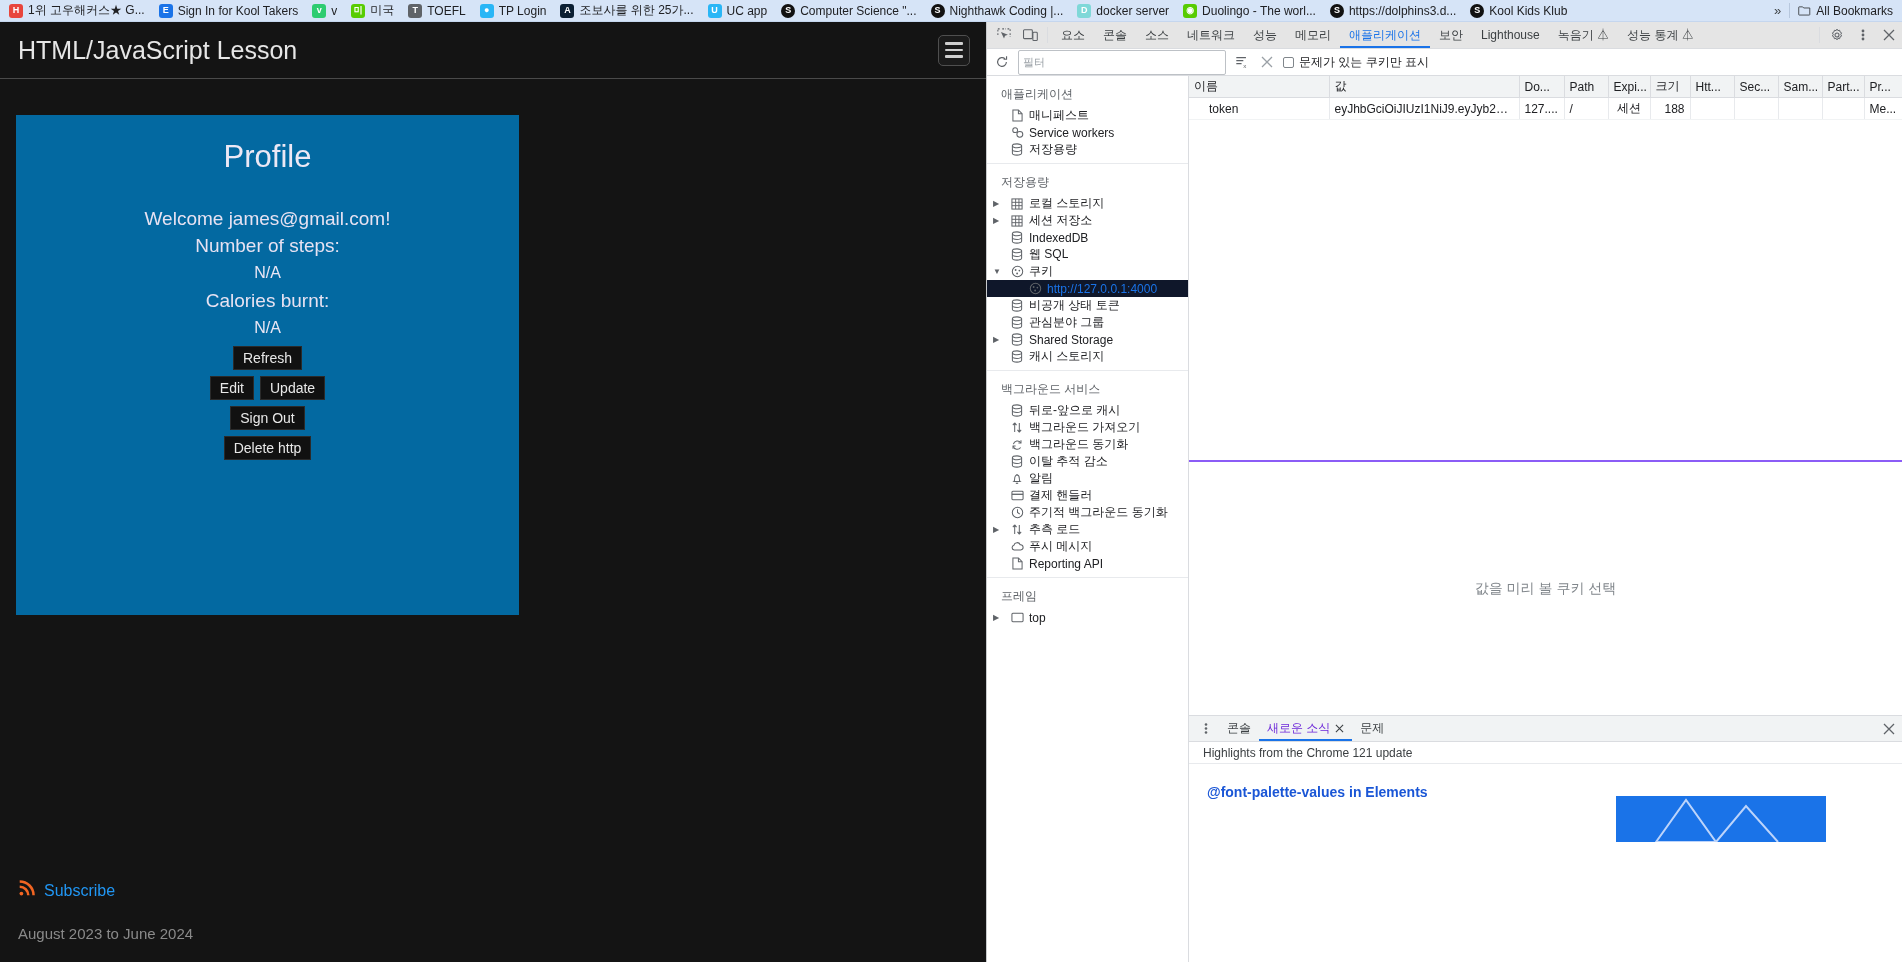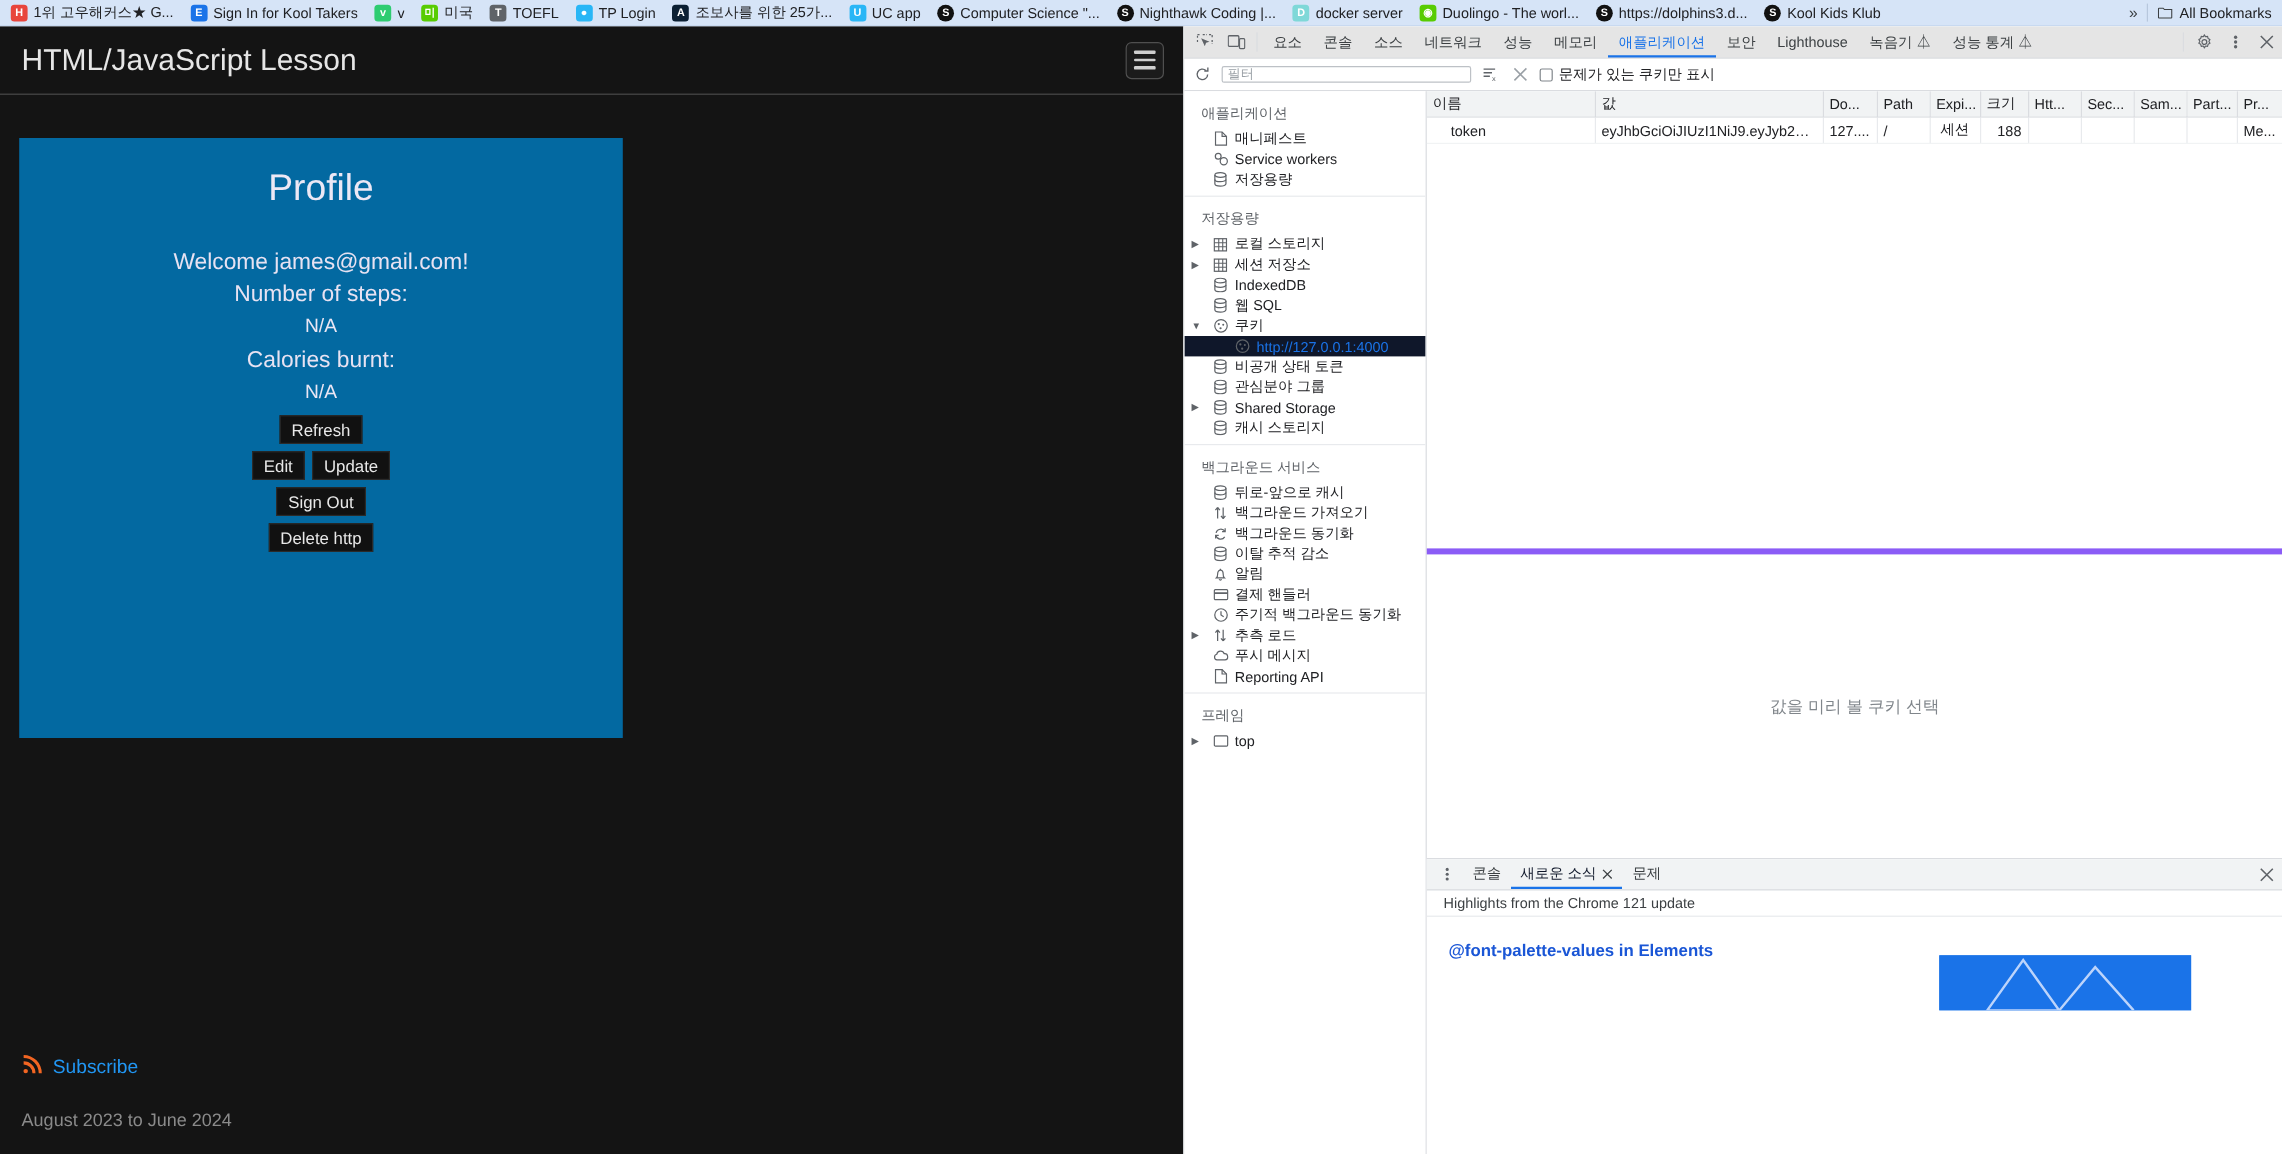"필터" #cookie-filter-input { height: 14px -> 25px }
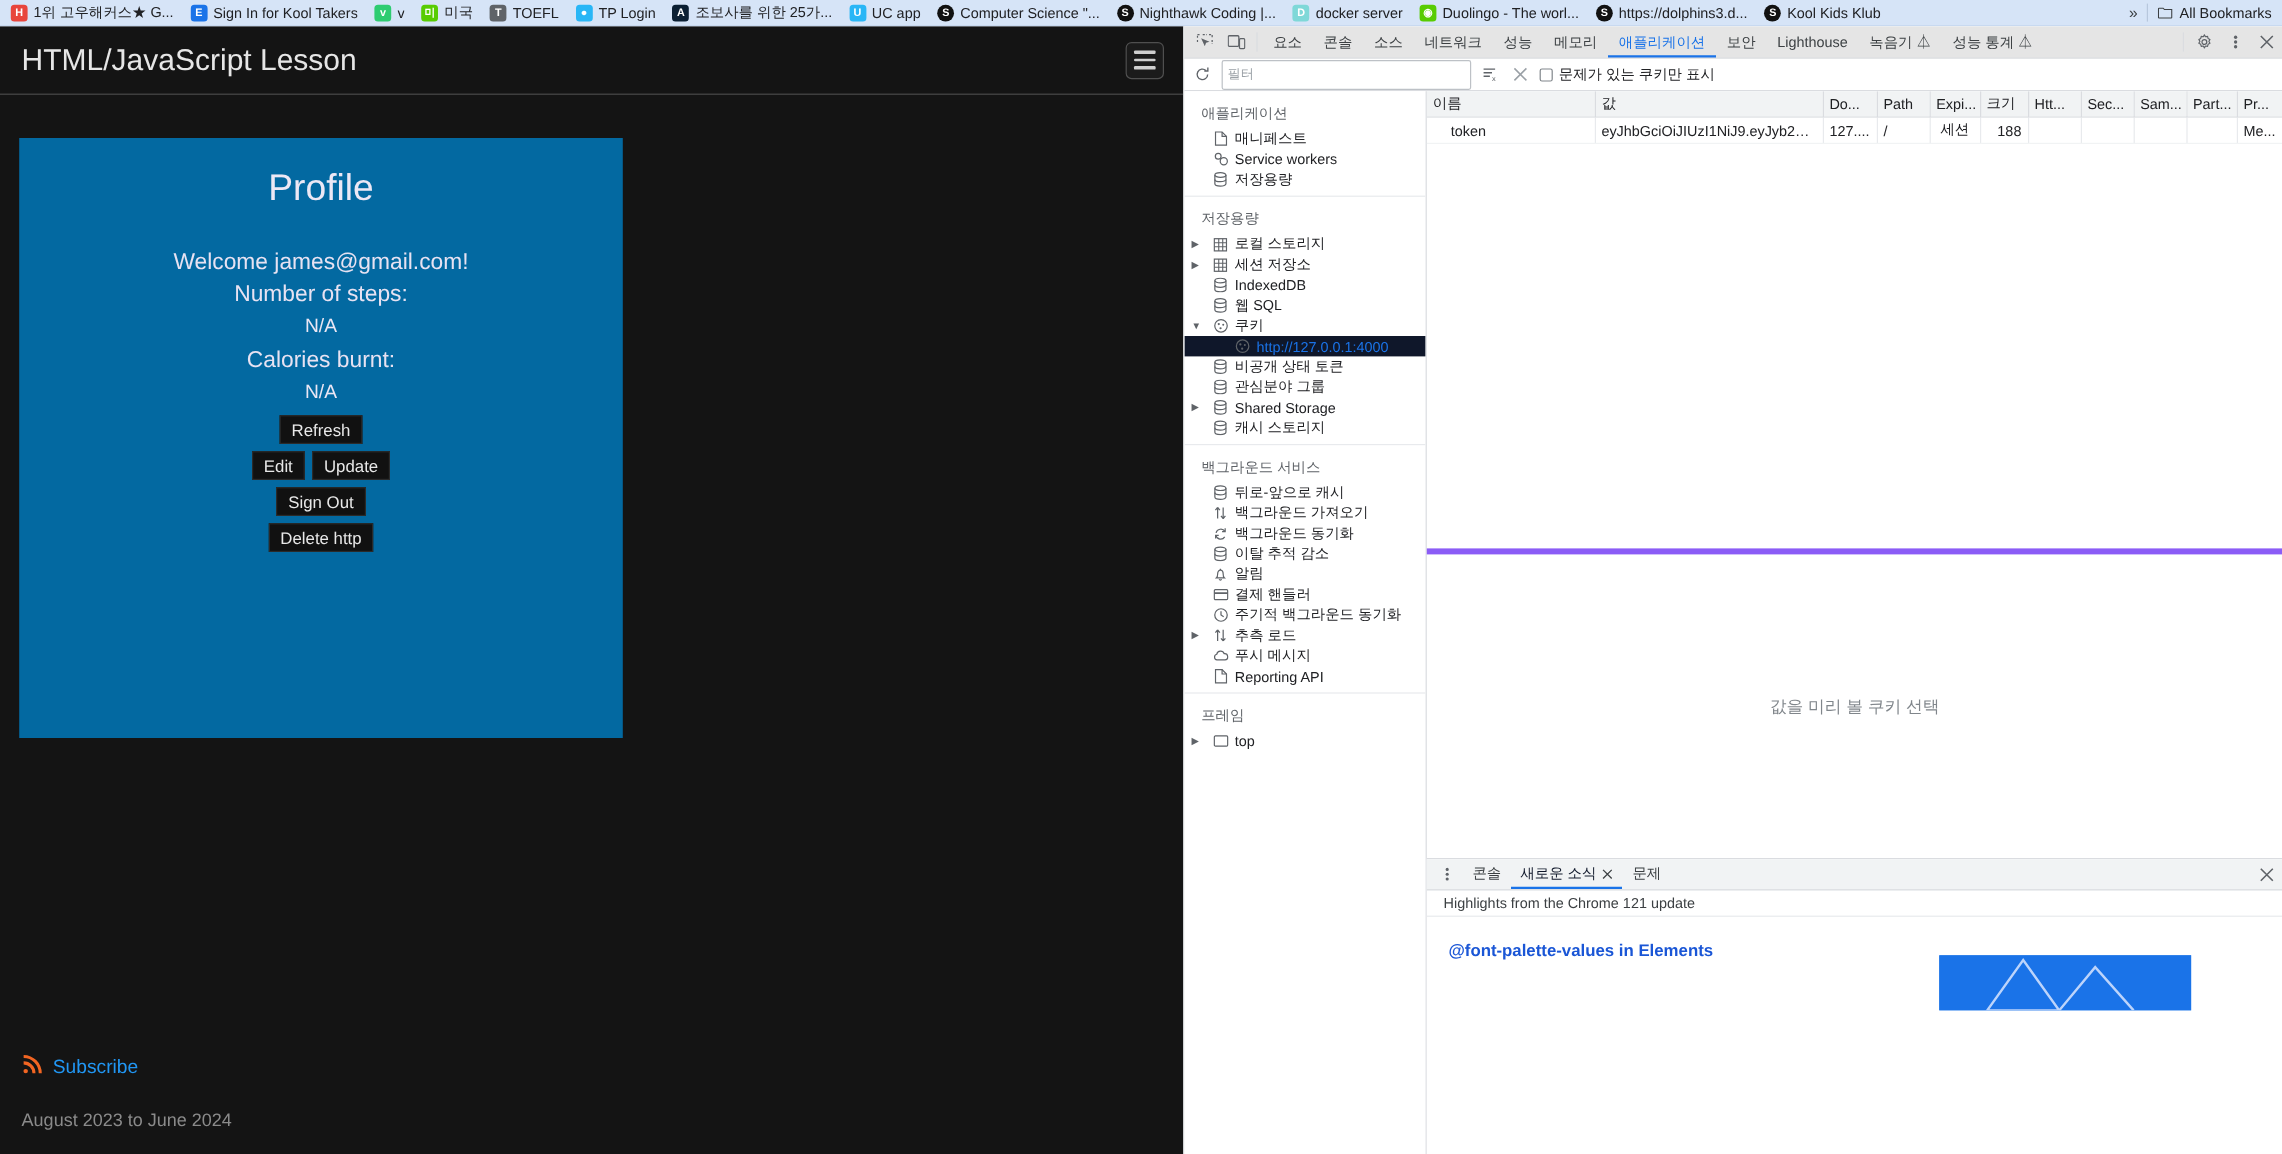"이름" .tbl-wrap { border-bottom: 5px solid #8b5cf6 -> 2px solid #8b5cf6 }
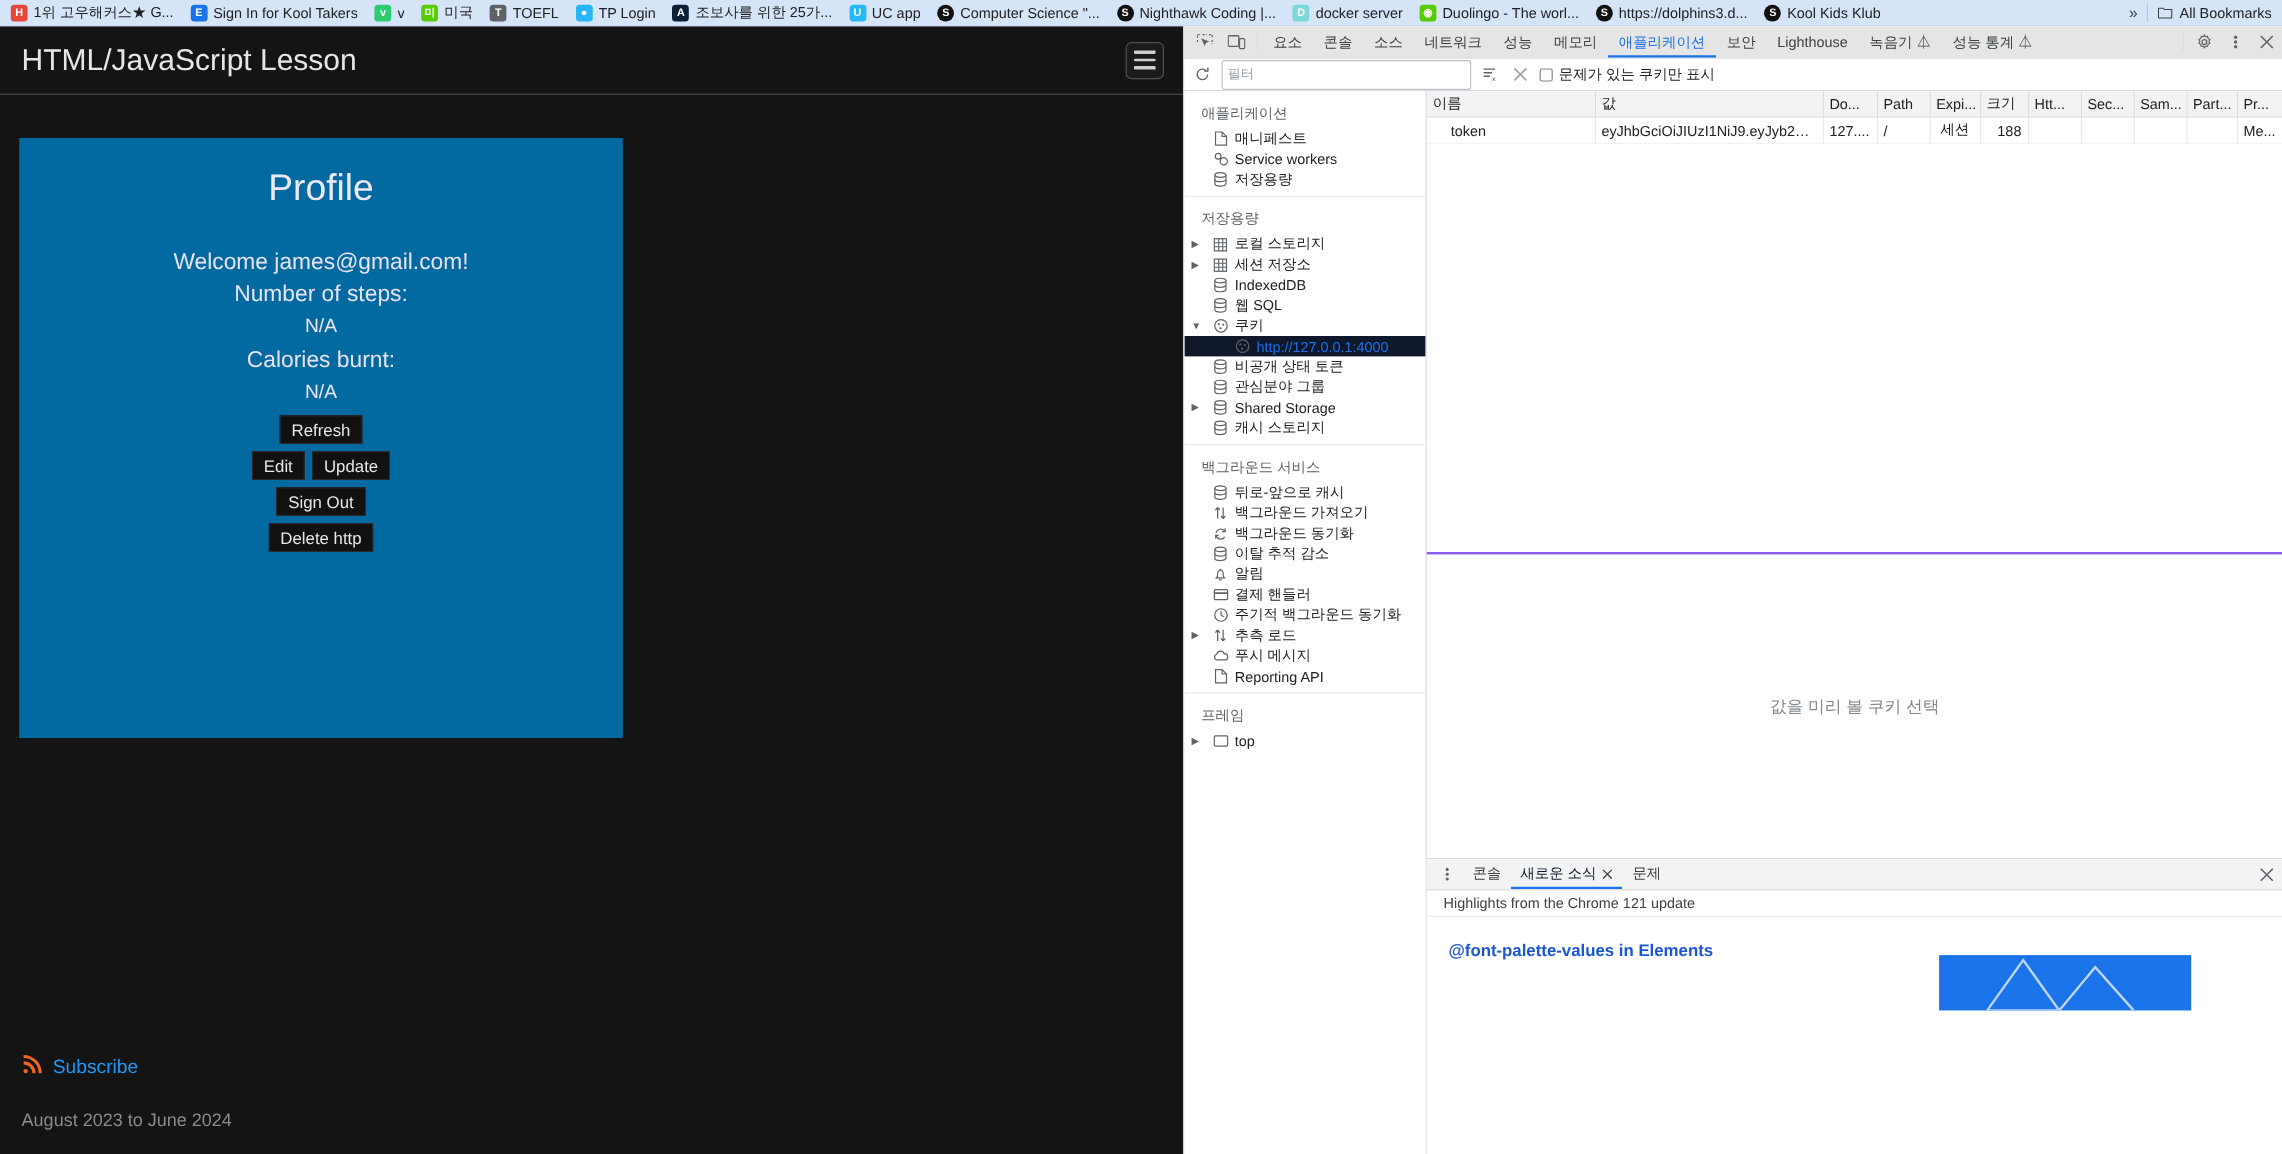"새로운 소식" .dw-tab.active { color: #0f172a -> #6d28d9 }
